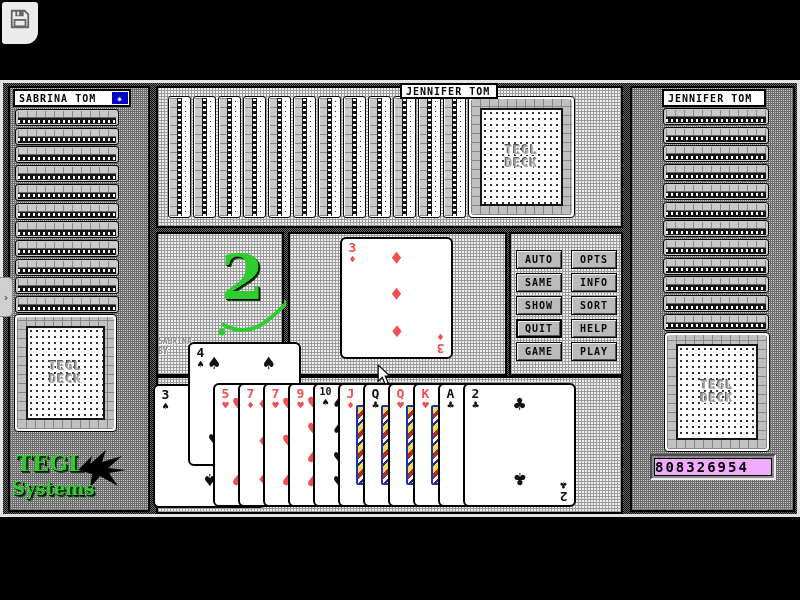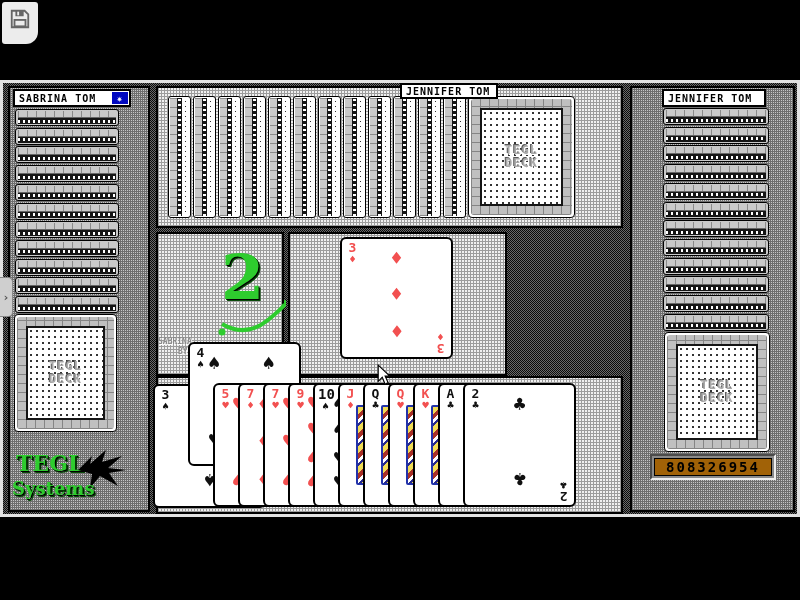"AUTO" div.panel { html: none -> <div> <button>AUTO</button> <button>OPTS</button> <button>SAME</button> <button>INFO</button> <button>SHOW</button> <button>SORT</button> <button>QUIT</button> <button>HELP</button> <button>GAME</button> <button>PLAY</button> </div> }
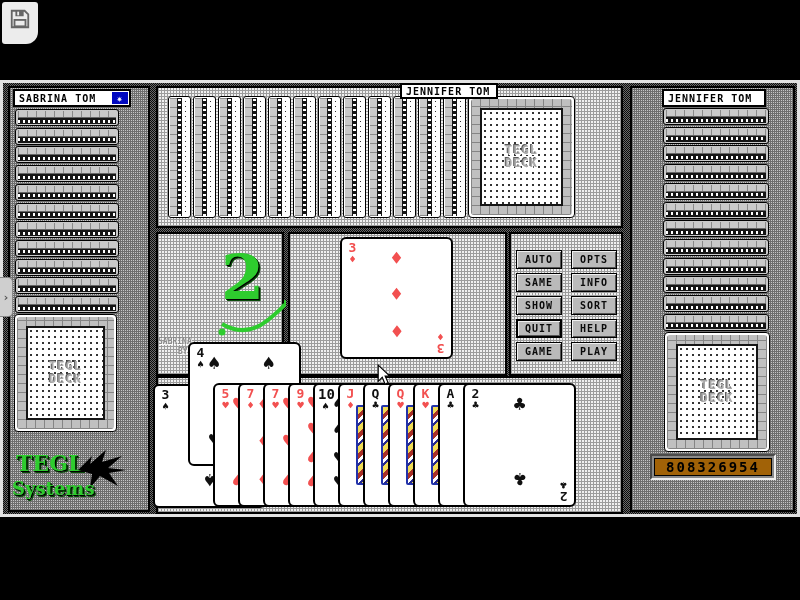"BY" span { margin-left: 20px -> 0 }
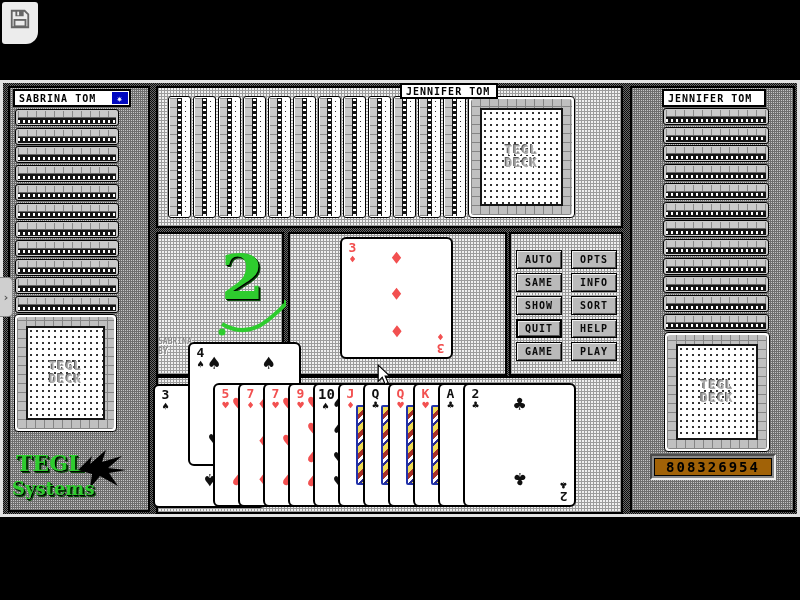"10" .cix .r2 { font-size: 14px -> 10px }
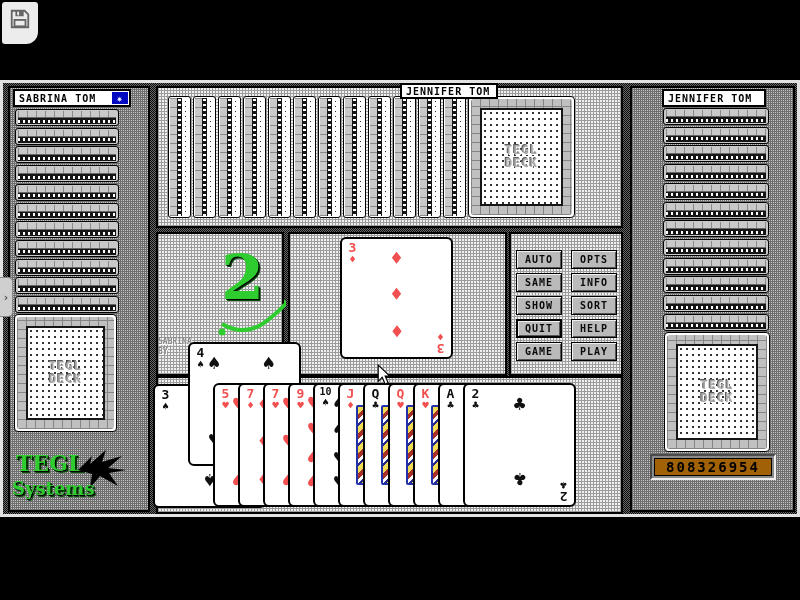"808326954" .score-inner { background: #a16207 -> #f0abfc; text-align: center -> none }
